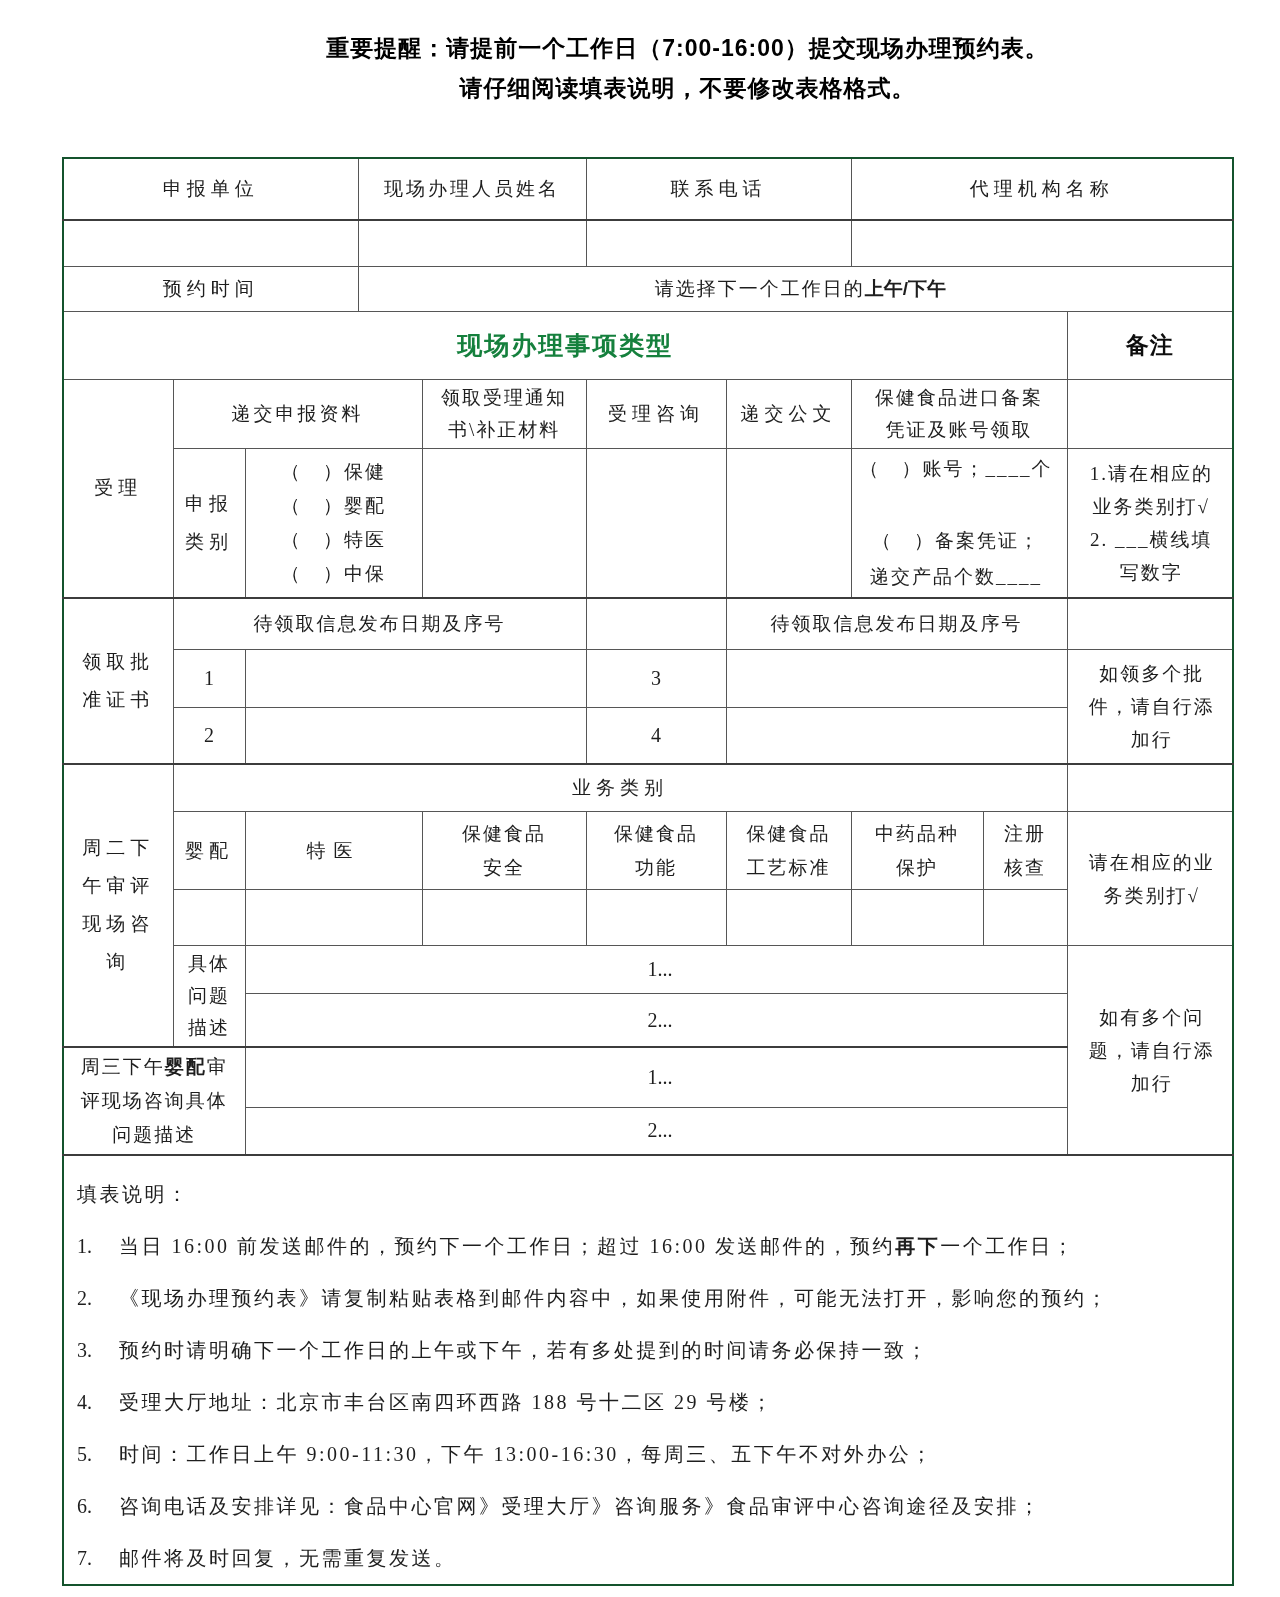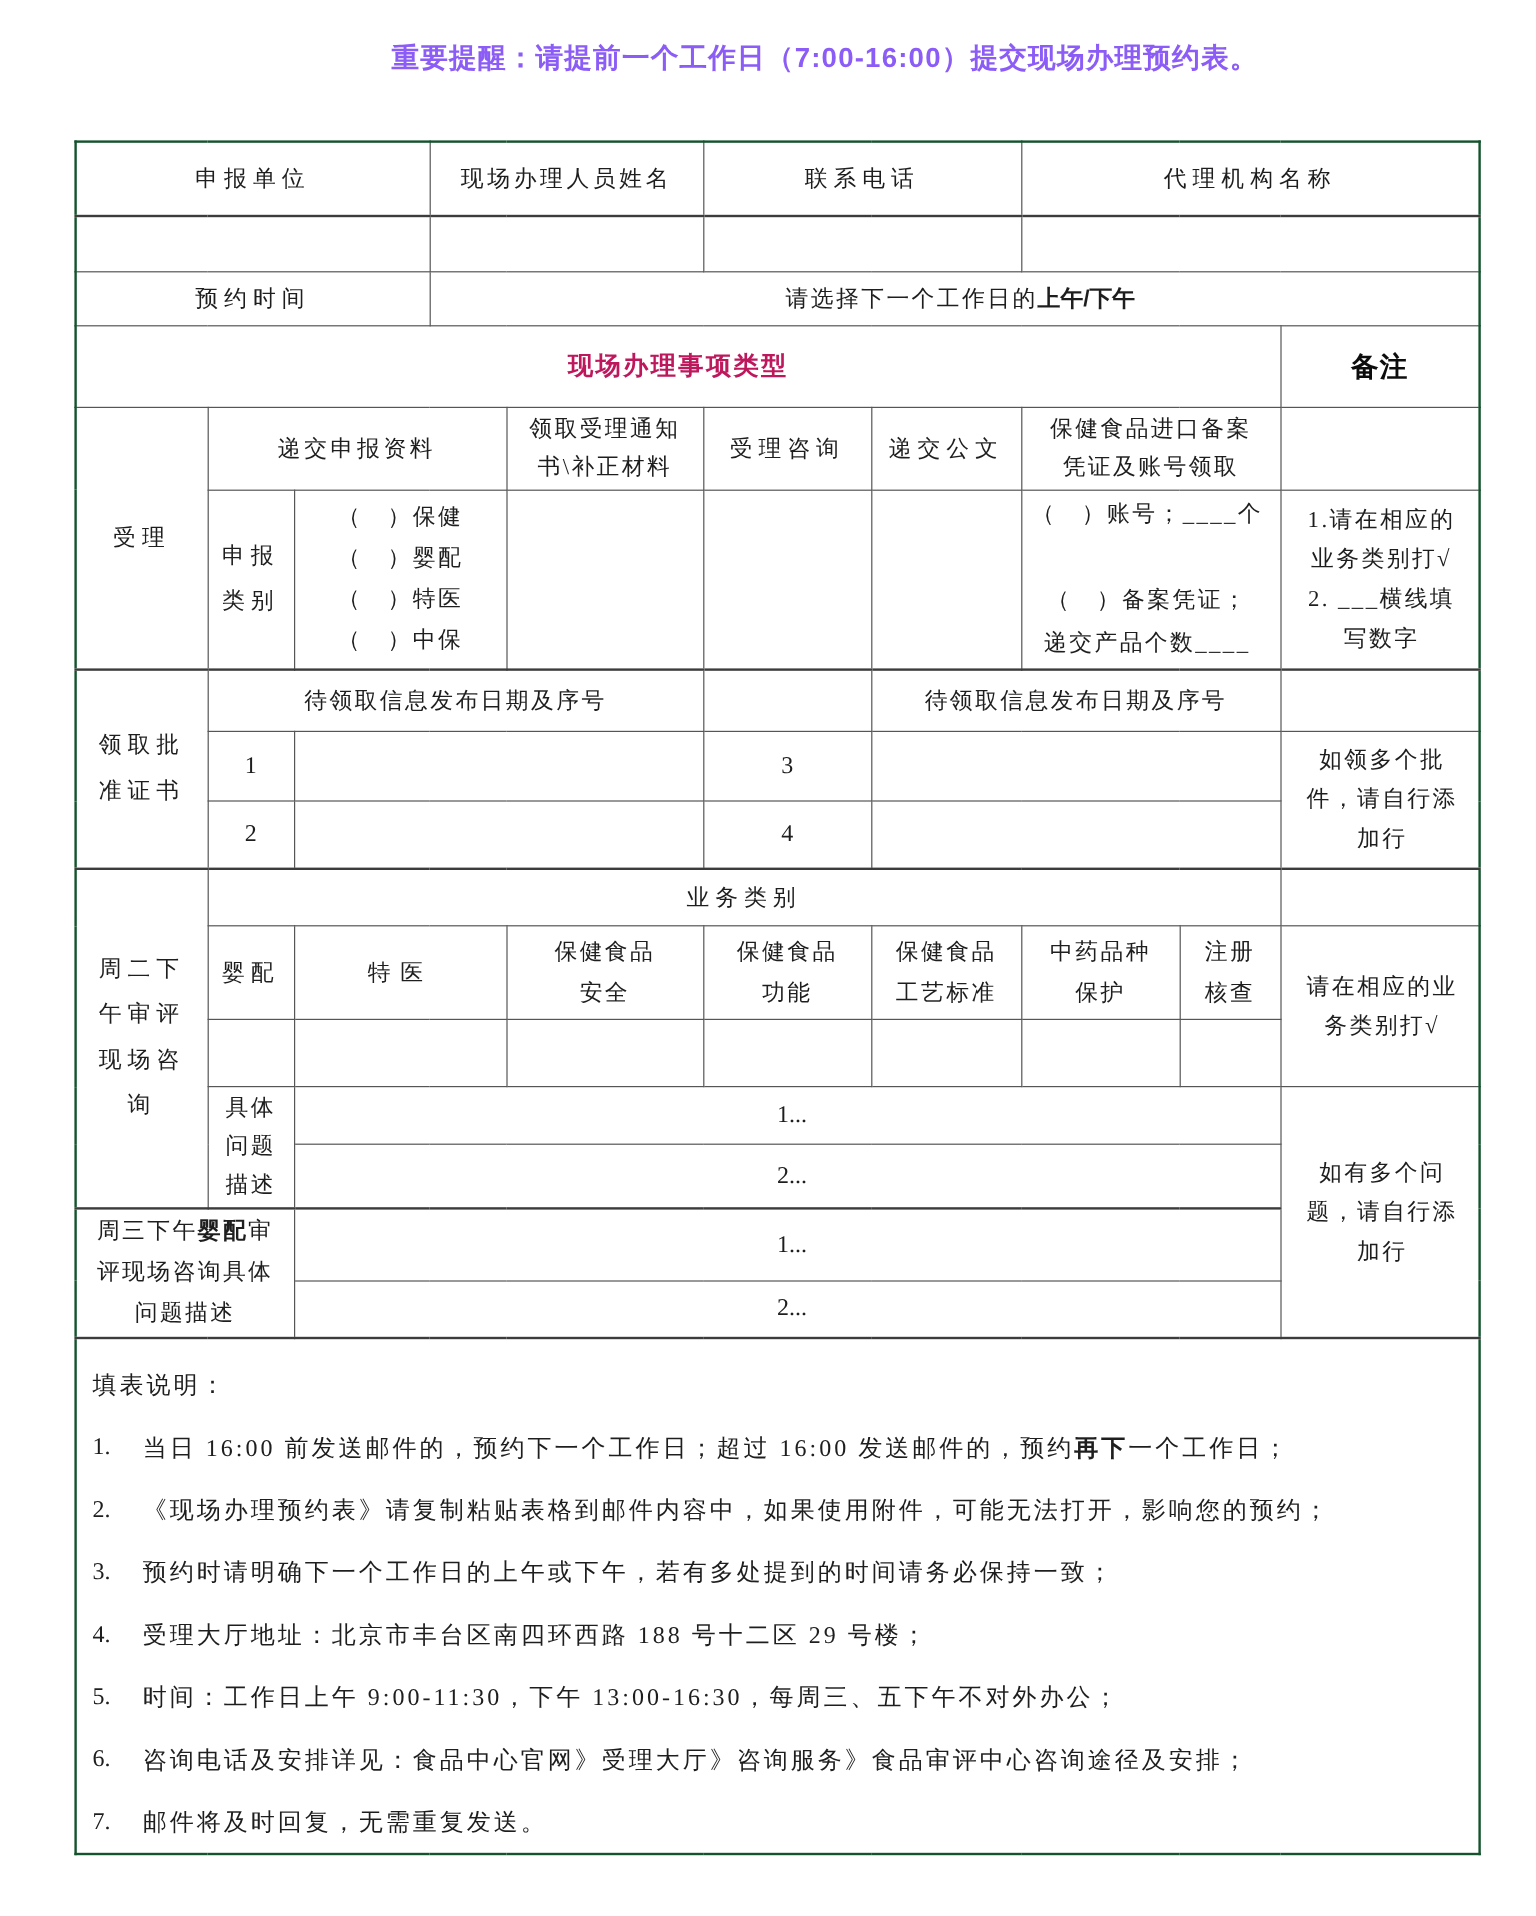"重要提醒：请提前一个工作日（7:00-16:00）提交现场办理预约表。" .notice { color: #8b5cf6 -> #000000 }
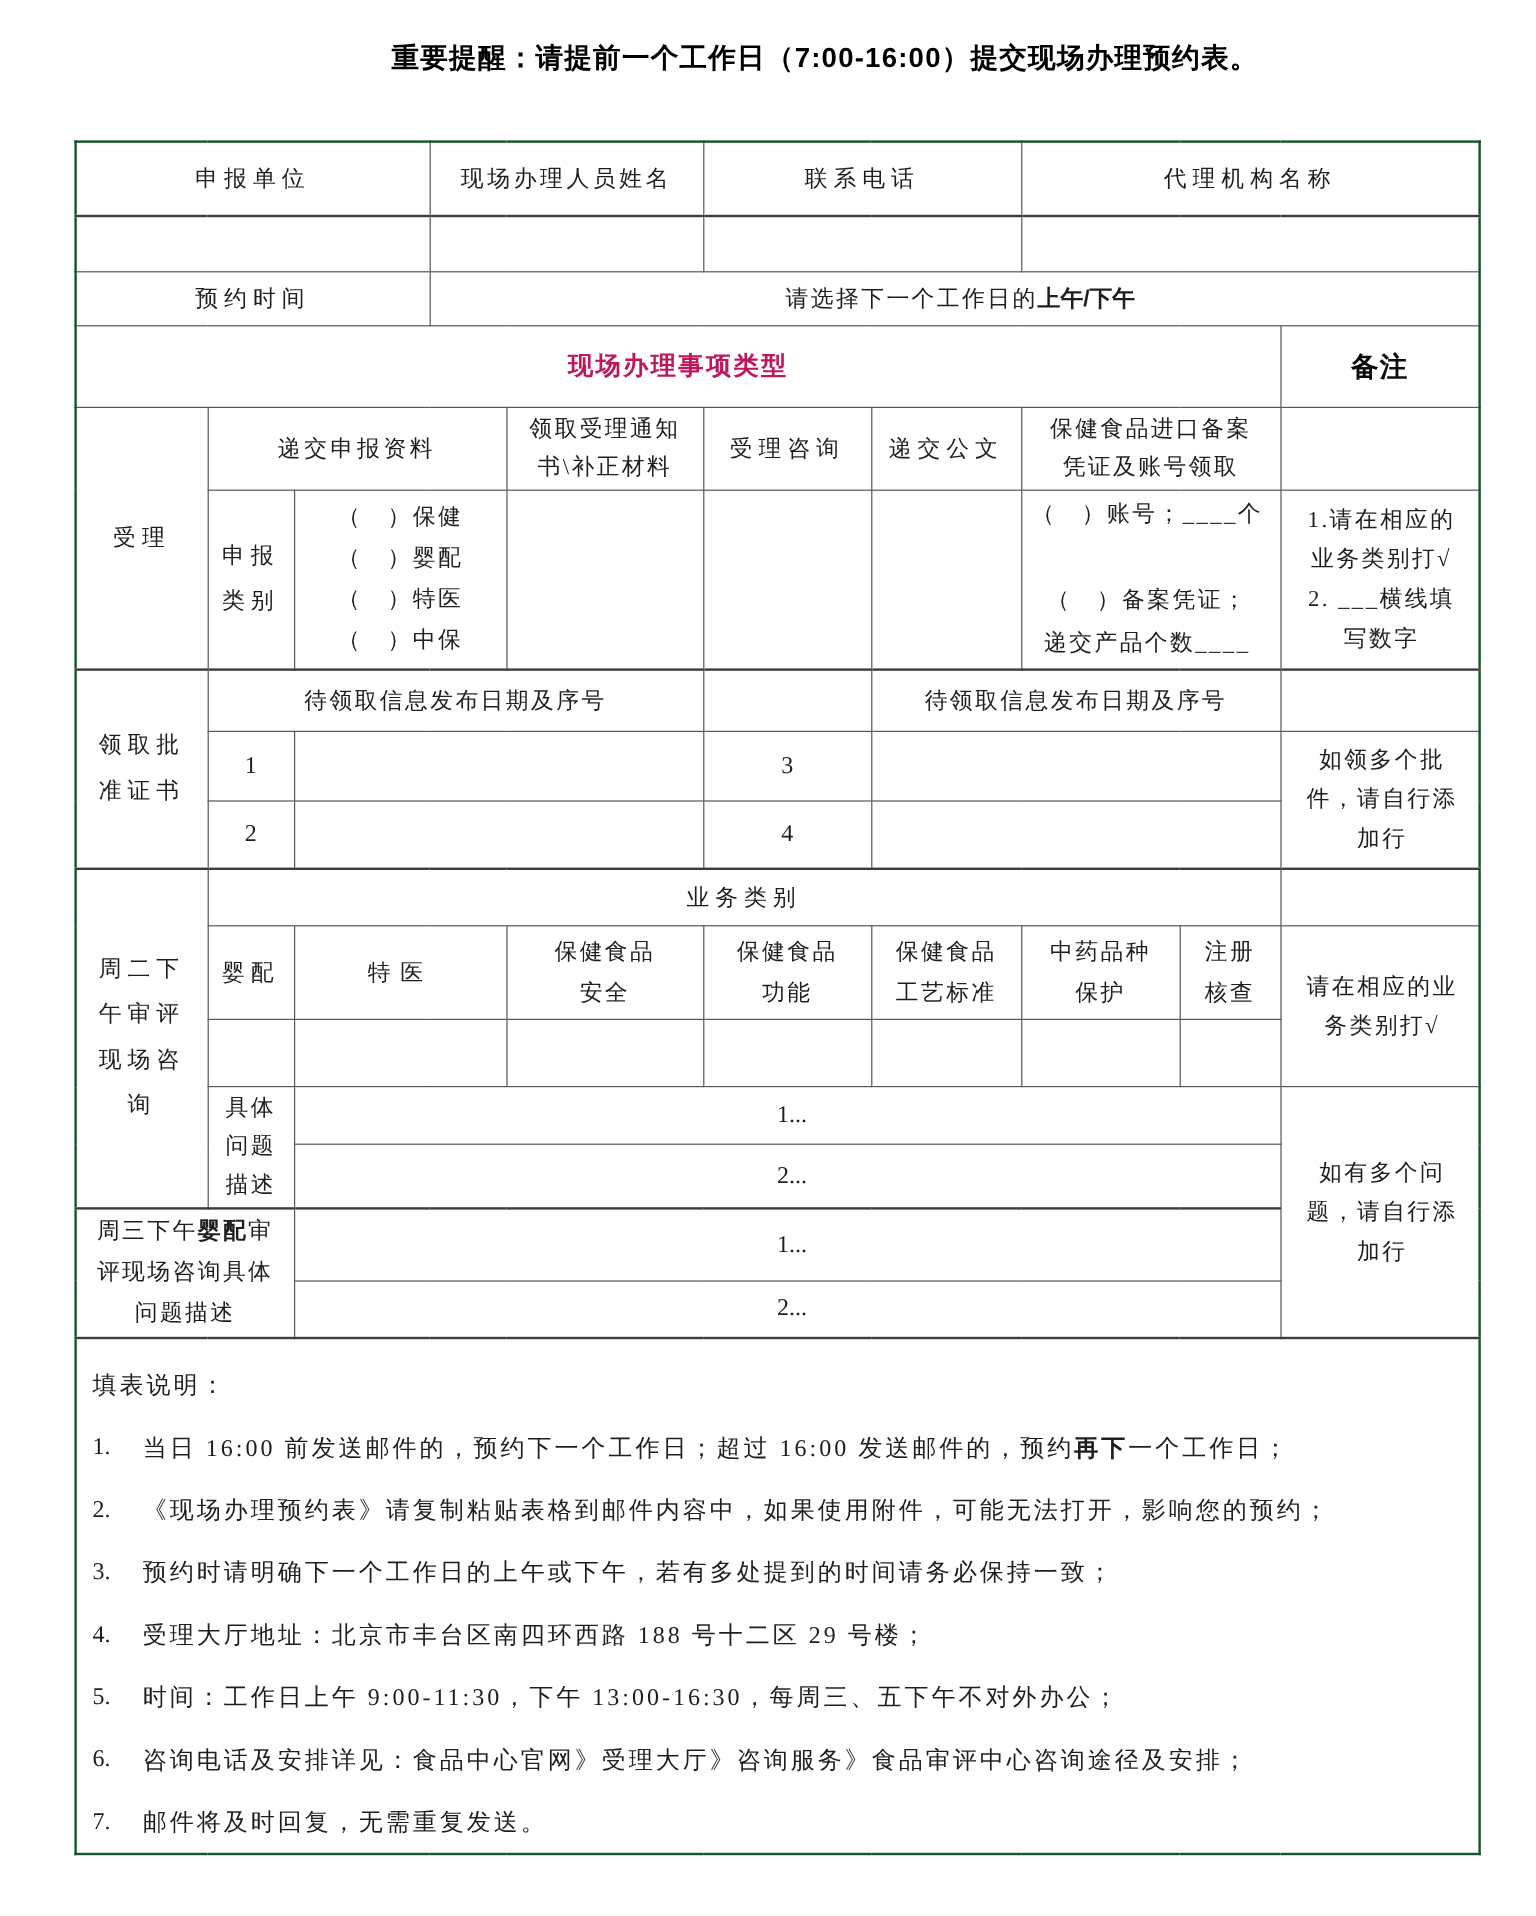"请仔细阅读填表说明，不要修改表格格式。" div { html: none -> <div>请仔细阅读填表说明，不要修改表格格式。</div> }
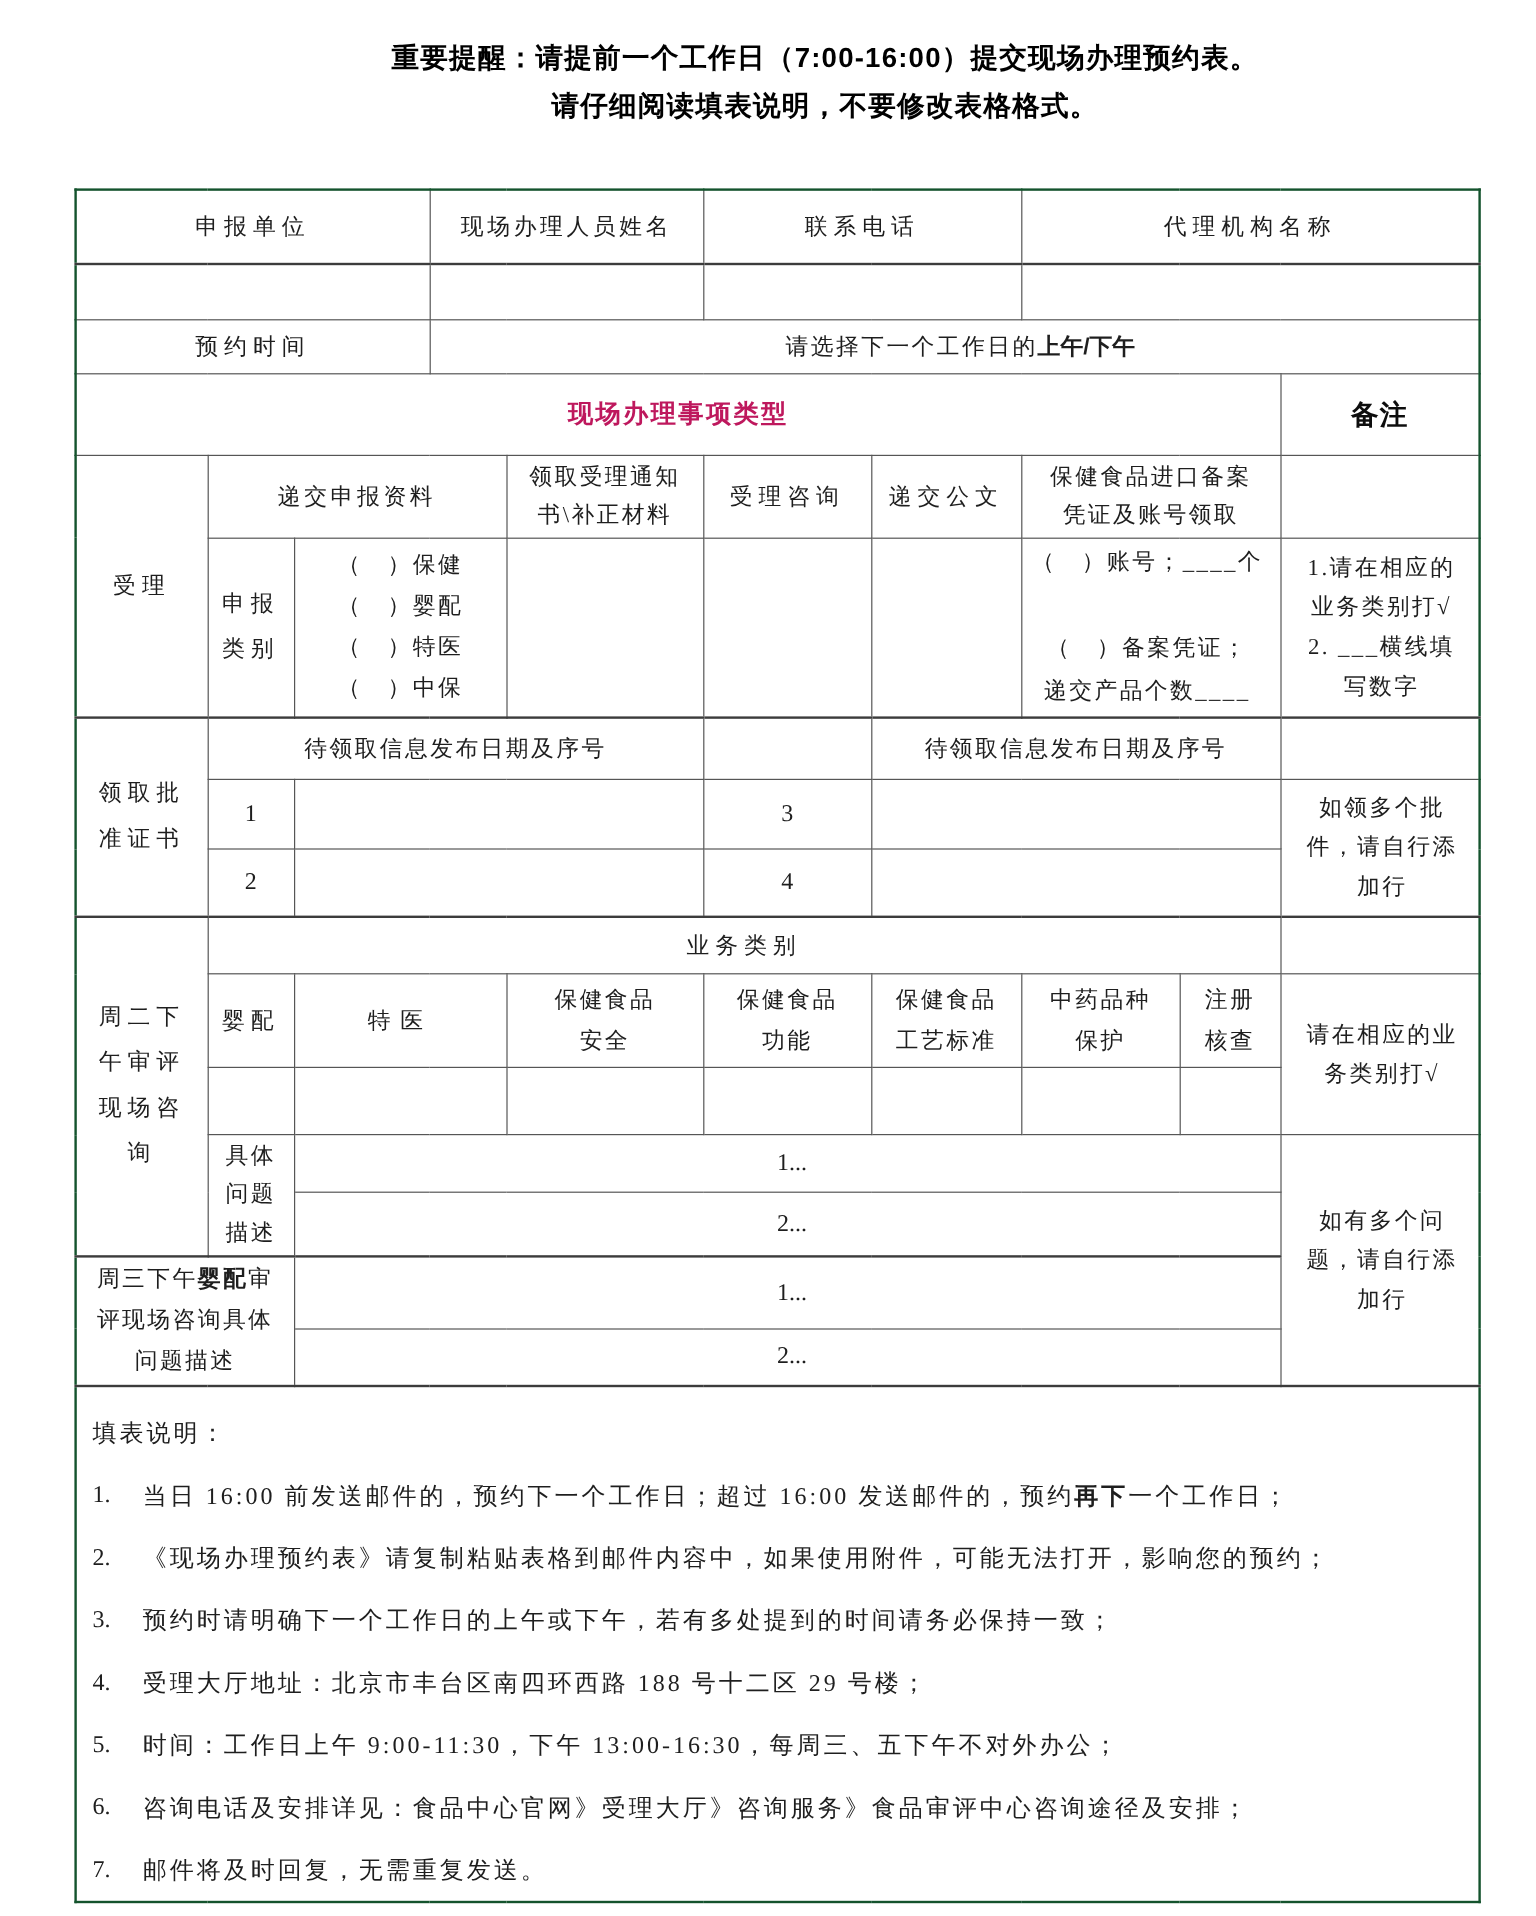"现场办理事项类型" .section-title { color: #be185d -> #15803d; font-size: 21px -> 25px }
